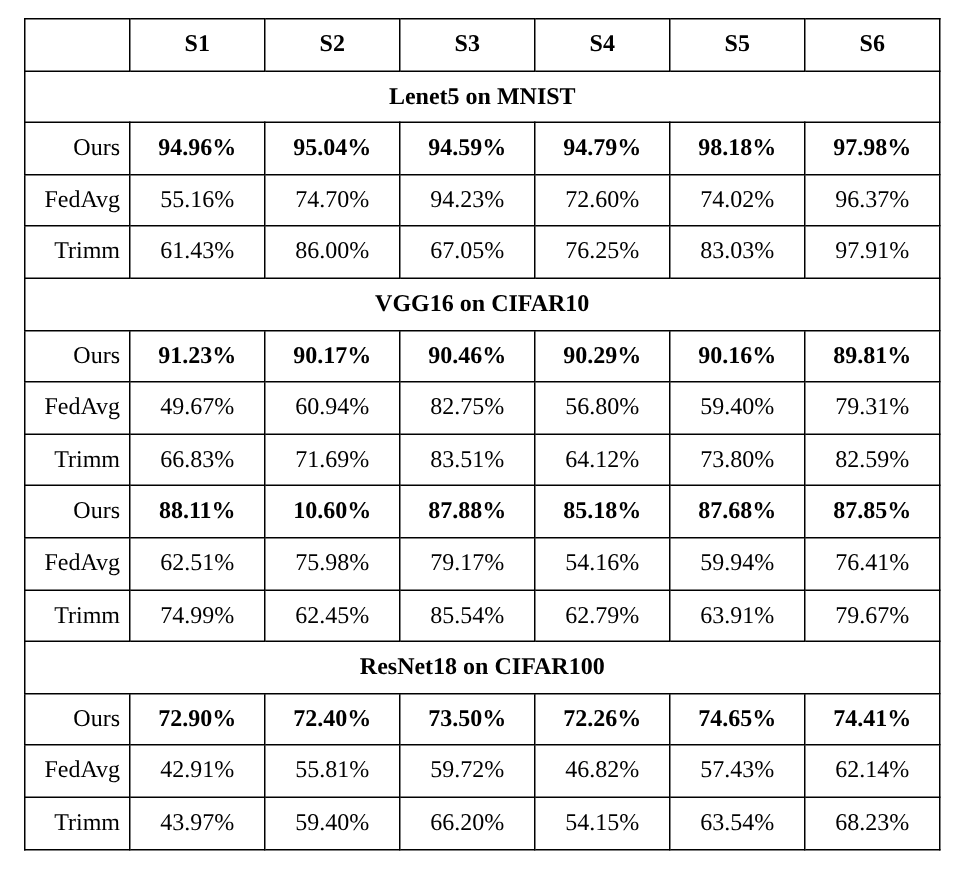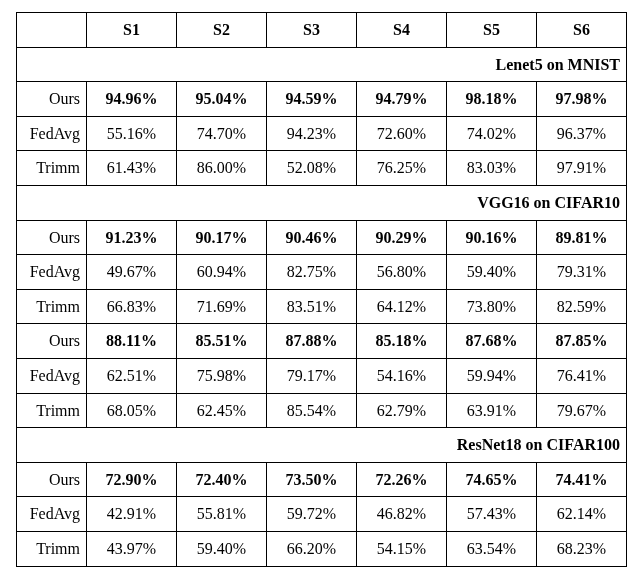"Lenet5 on MNIST" td.section { text-align: right -> center }
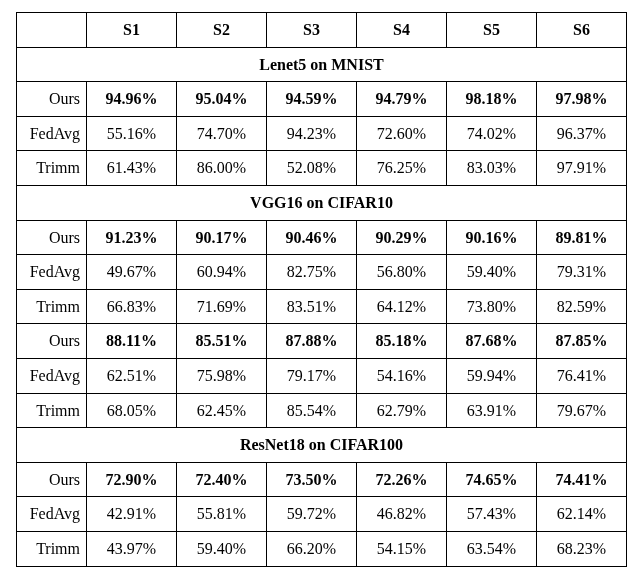"52.08%" td { text: 52.08% -> 67.05% }
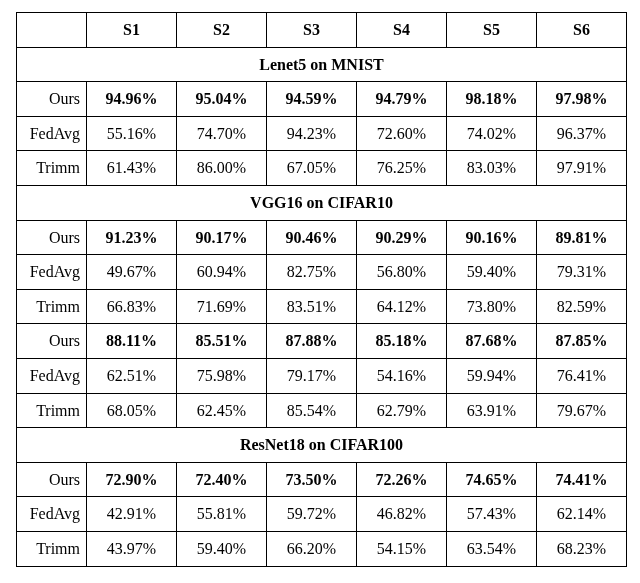"85.51%" td.bold { text: 85.51% -> 10.60% }
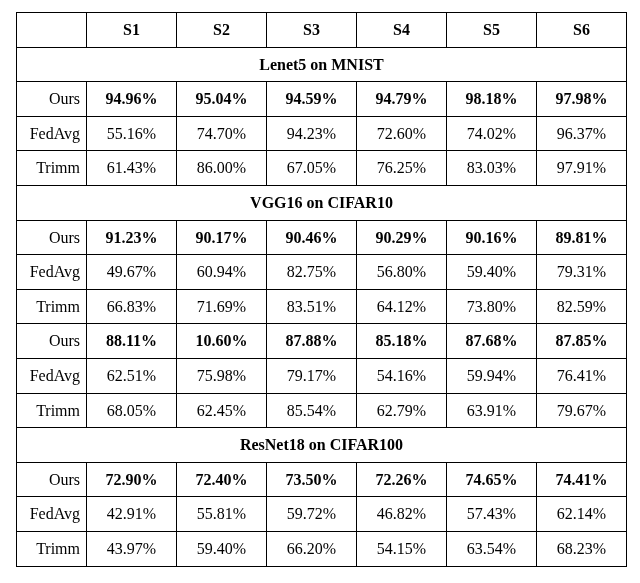"68.05%" td { text: 68.05% -> 74.99% }
